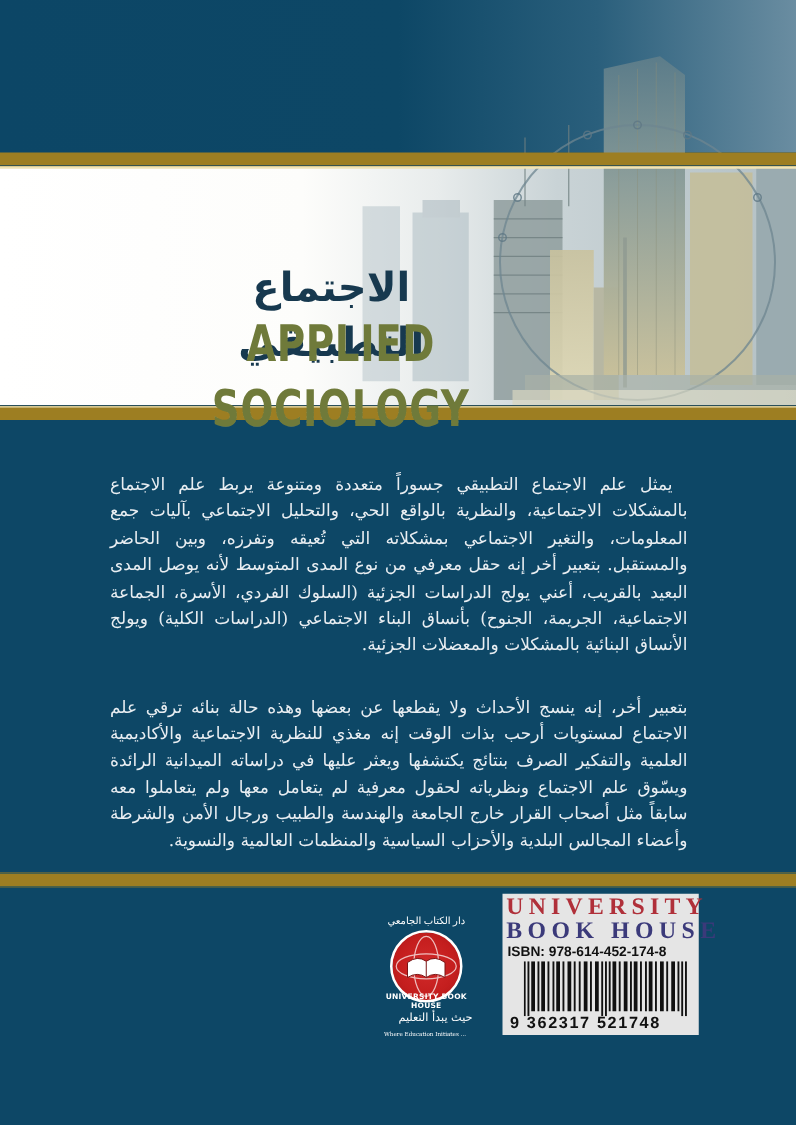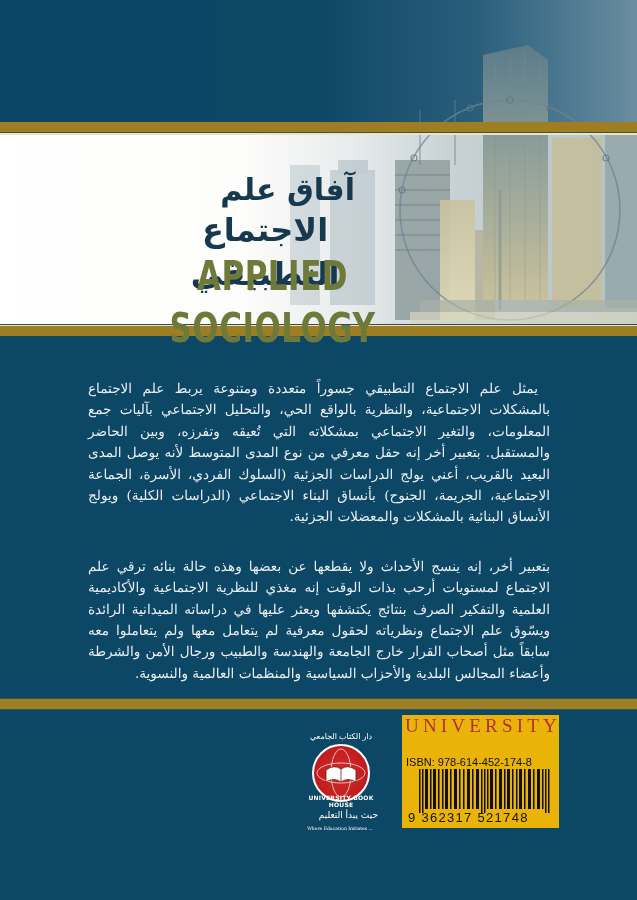"آفاق علم" div.ar-title-1 { html: <div>آفاق علم</div> -> none }
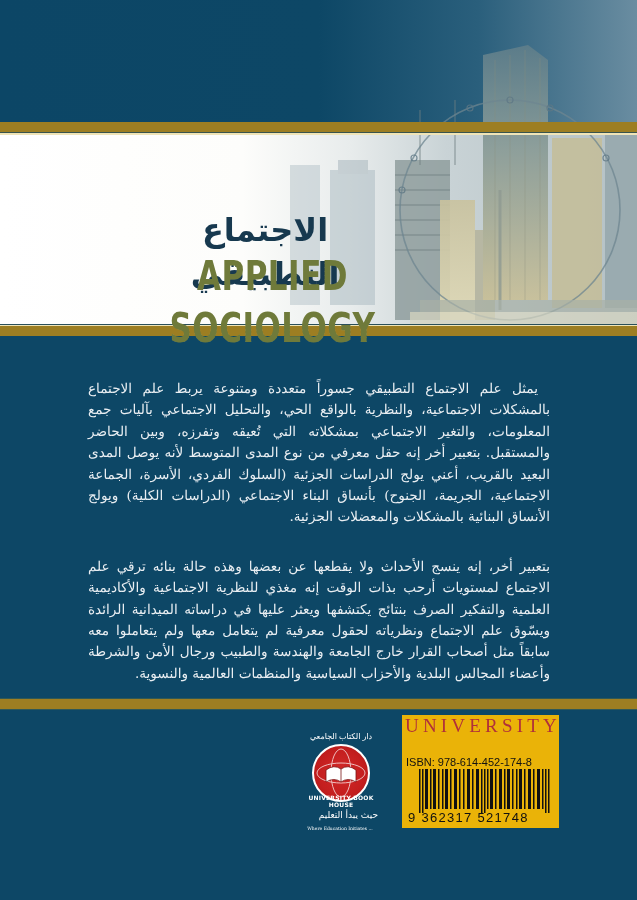"UNIVERSITY" .barcode-box { background: #eab308 -> #e5e5e5; font-weight: none -> bold }
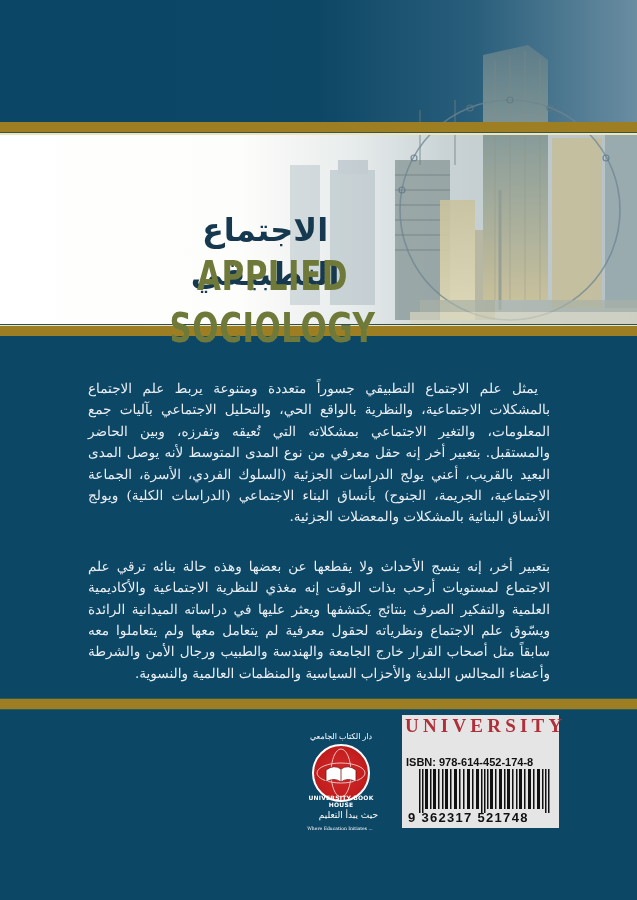"BOOK HOUSE" div.pub-name-2 { html: none -> <div>BOOK HOUSE</div> }
